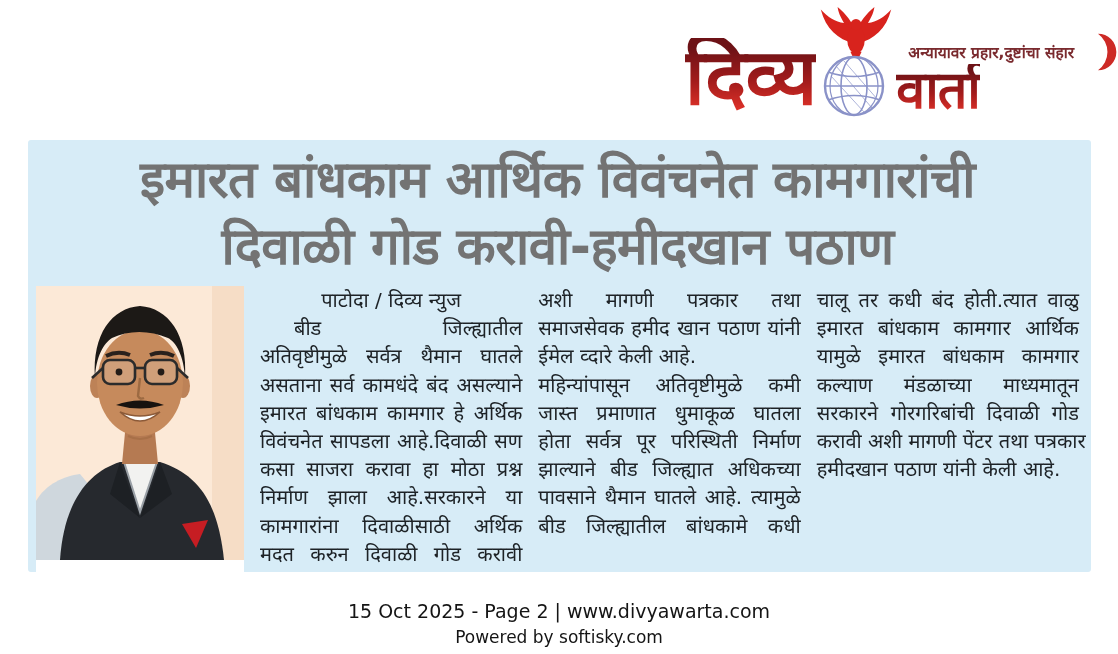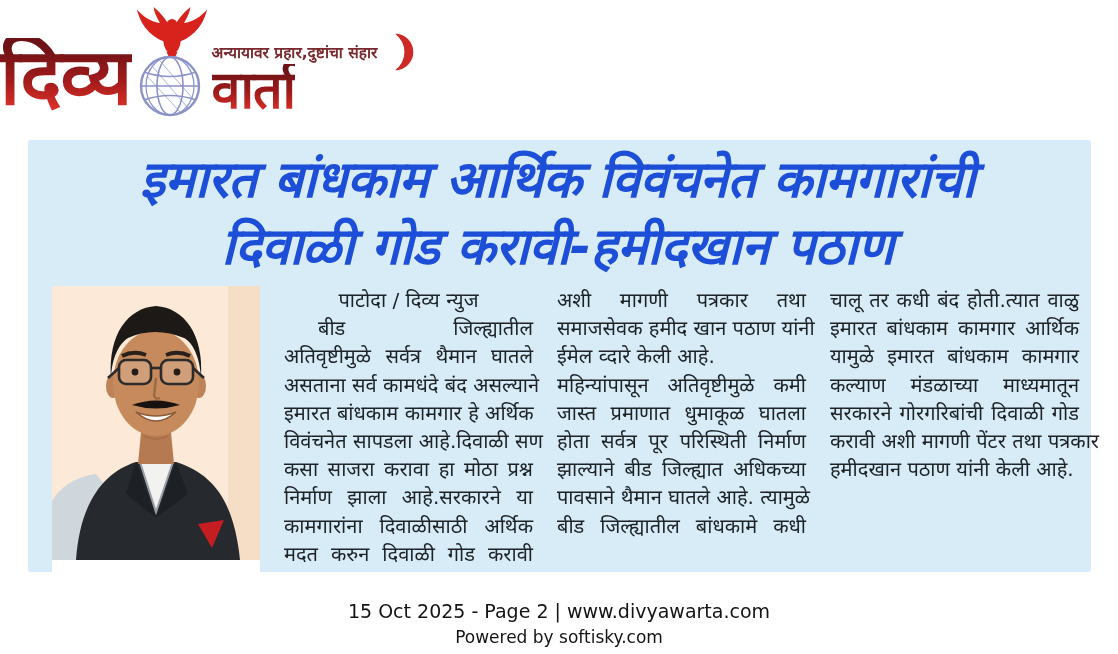"दिव्य" .masthead { justify-content: flex-start -> flex-end }
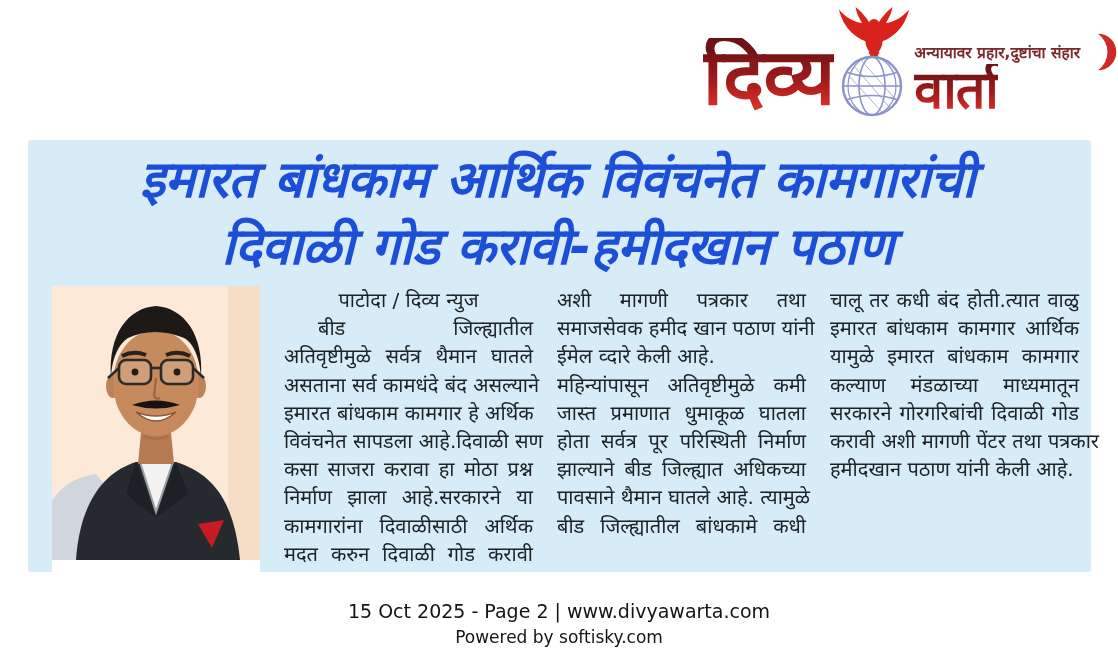"अन्यायावर प्रहार,दुष्टांचा संहार" .tagline-row { gap: 8px -> 14px; margin: 22px 0 -8px 0 -> 22px 0 -8px 12px }
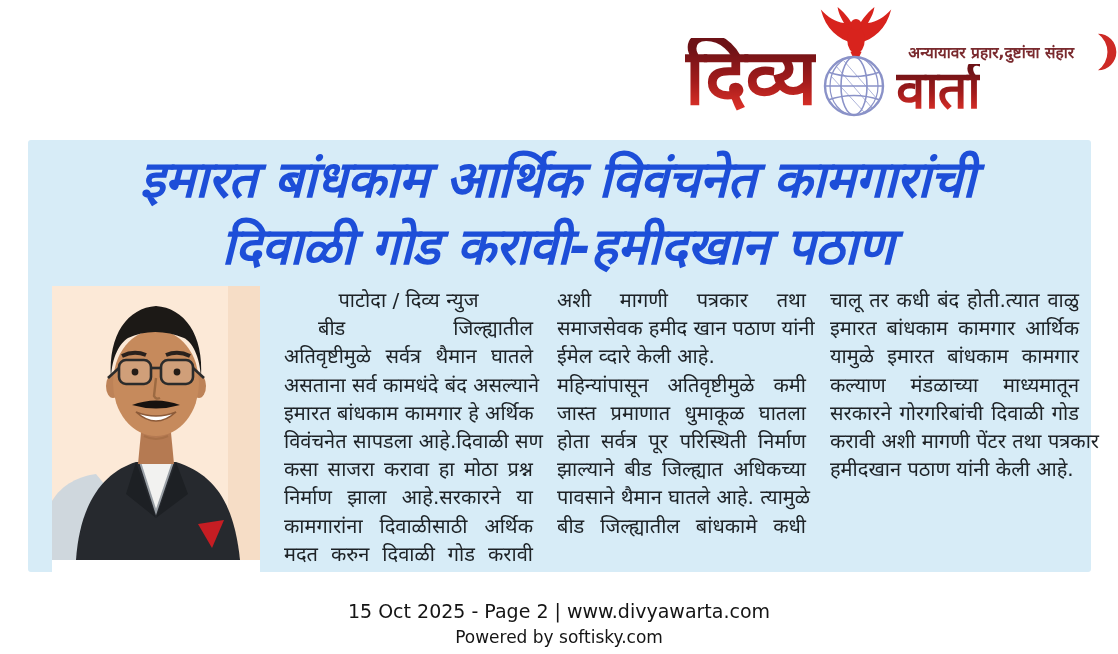"इमारत बांधकाम आर्थिक विवंचनेत कामगारांची" .headline { color: #1d4ed8 -> #737373; font-style: italic -> none }
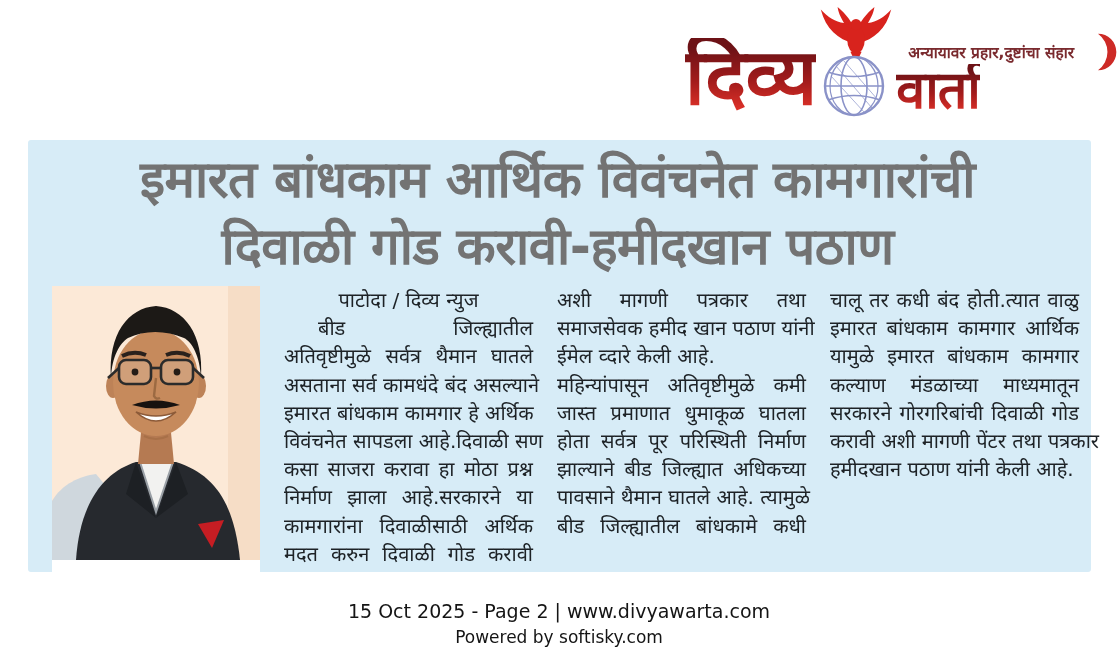"पाटोदा / दिव्य न्युज" .article-body { gap: 24px -> 16px; margin-left: 16px -> none }
